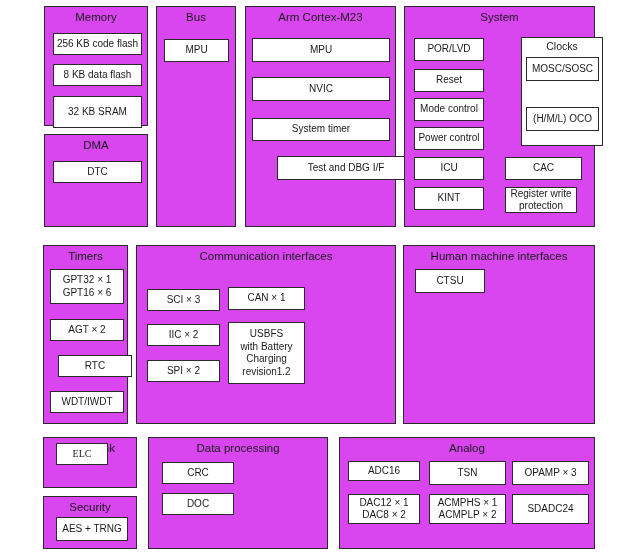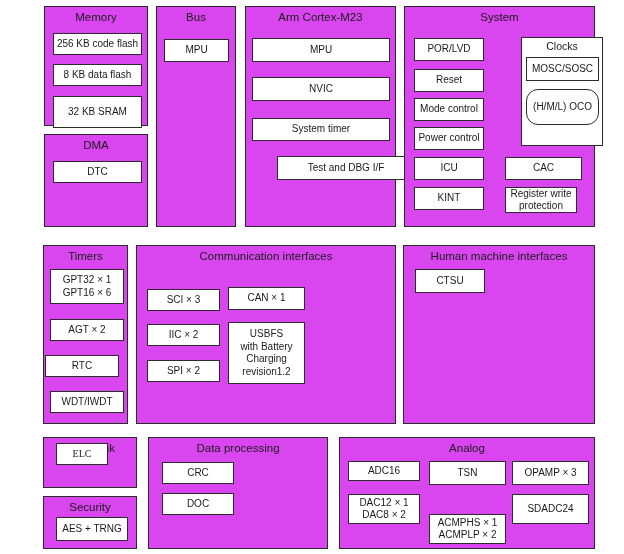"(H/M/L) OCO" div.box { border-radius: 12px -> none; height: 36px -> 24px; top: 51px -> 69px }
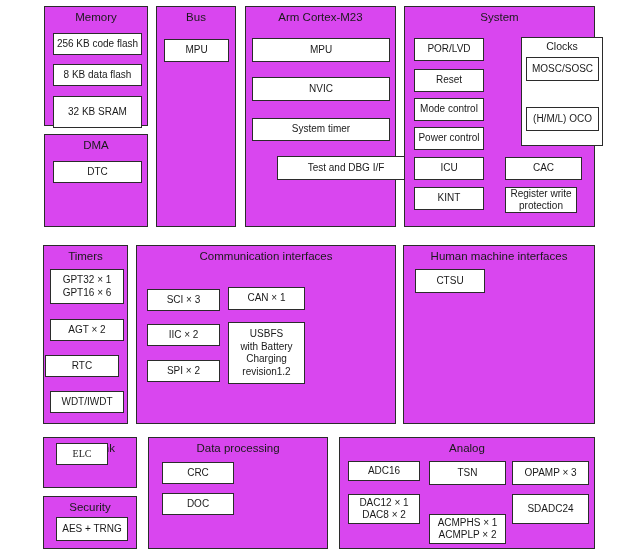"RTC" div.box { left: 1px -> 14px }
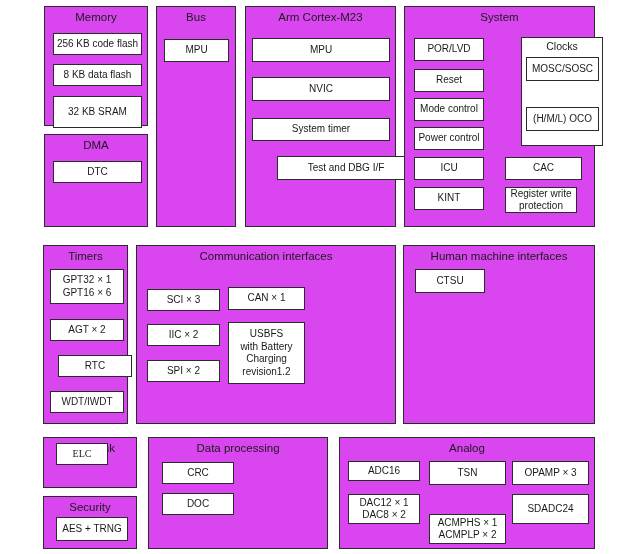"ACMPHS × 1" div.box { margin-top: 20px -> none }
